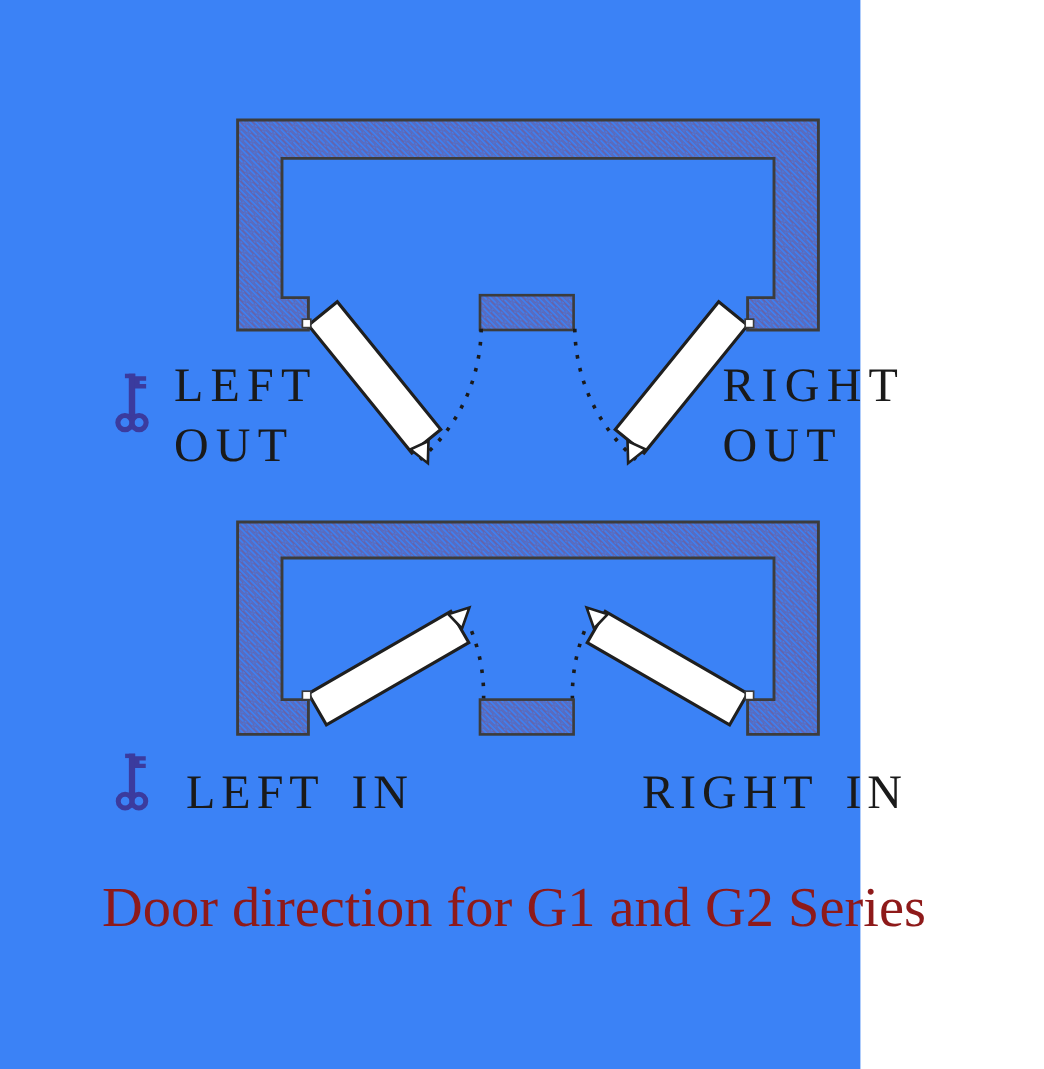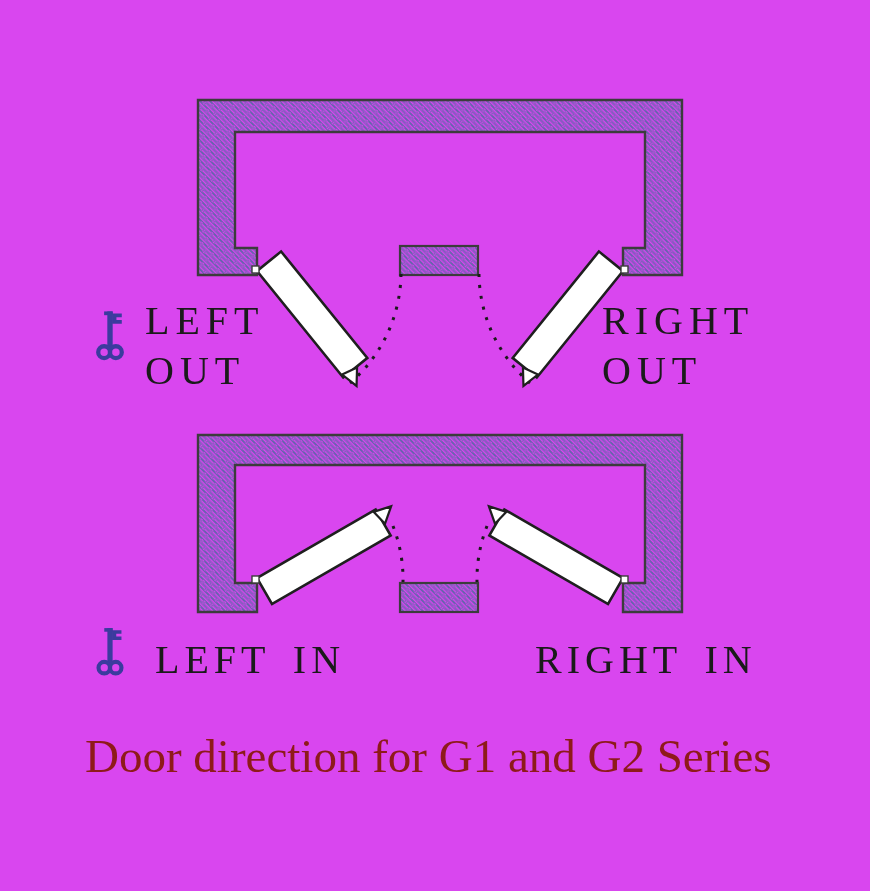"LEFT" .stage { background: #d946ef -> #3b82f6; width: 870px -> 717px }
